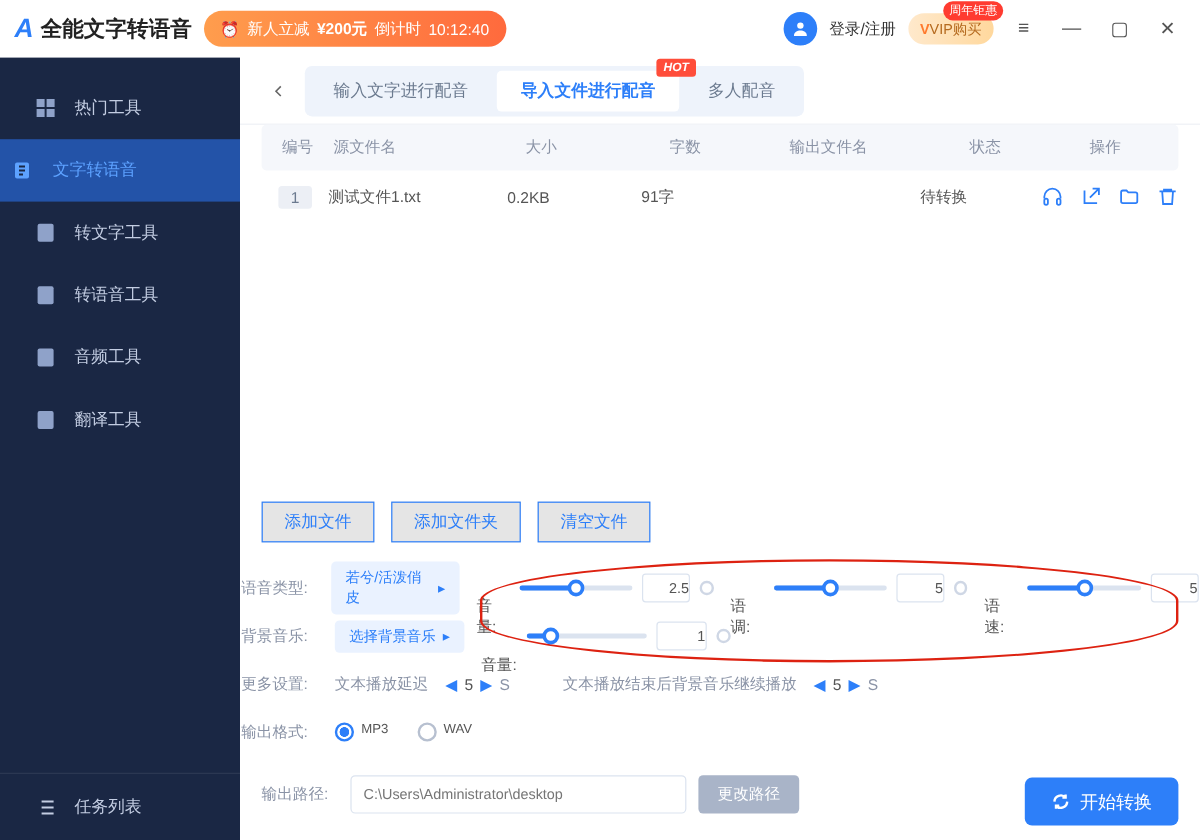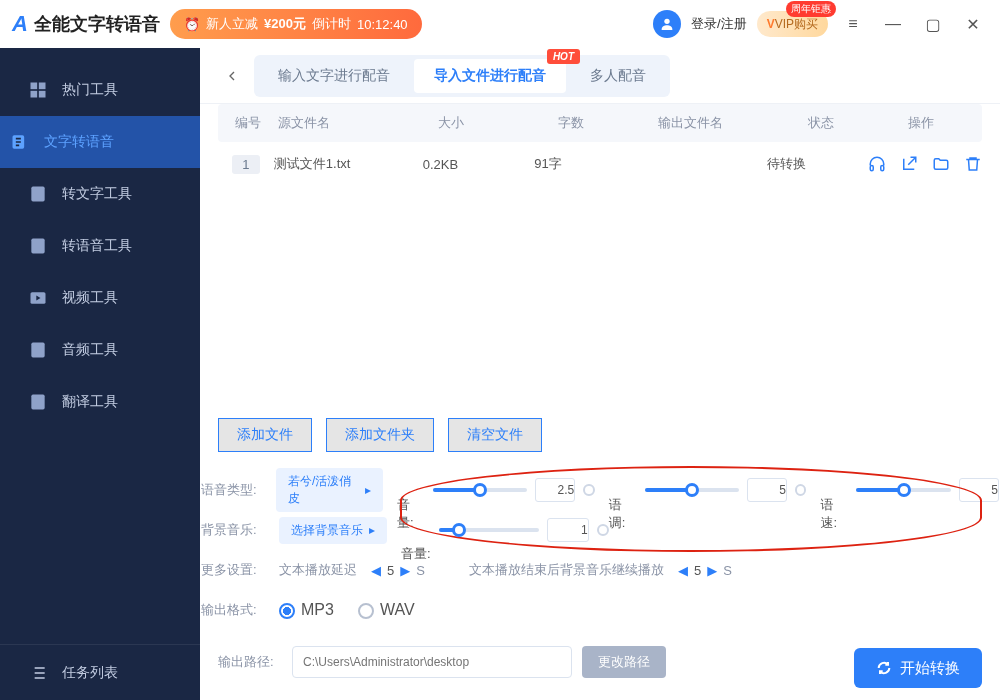"视频工具" div.side-item { html: <div> <span> <svg> <rect></rect> <path></path> </svg> </span> <span>视频工具</span> </div> -> none }
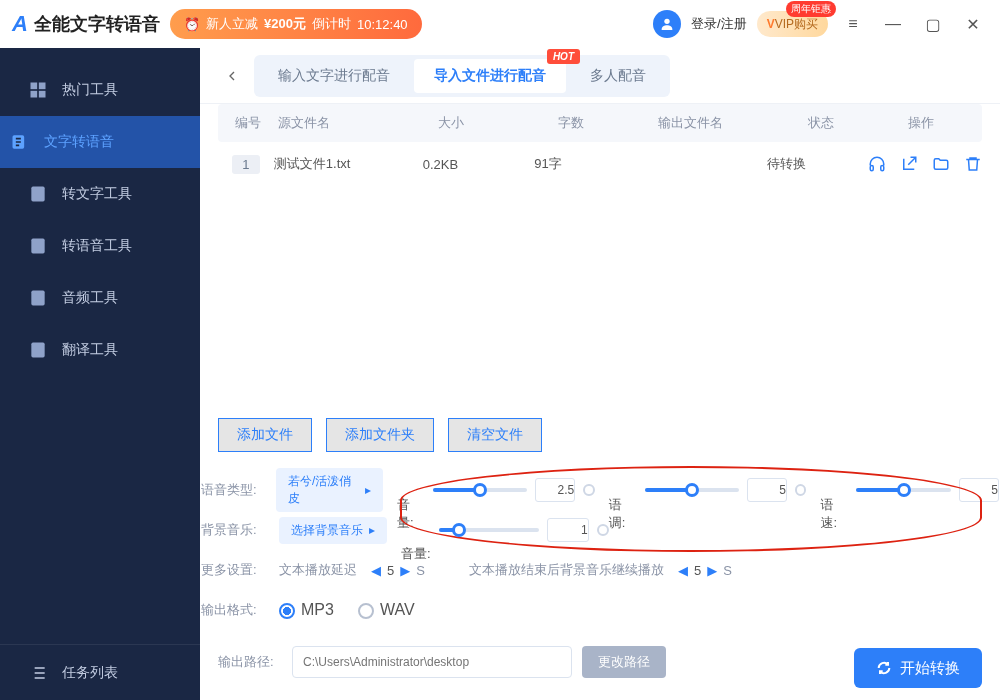"MP3" .radio { align-items: flex-end -> flex-start; font-size: 16px -> 11px }
